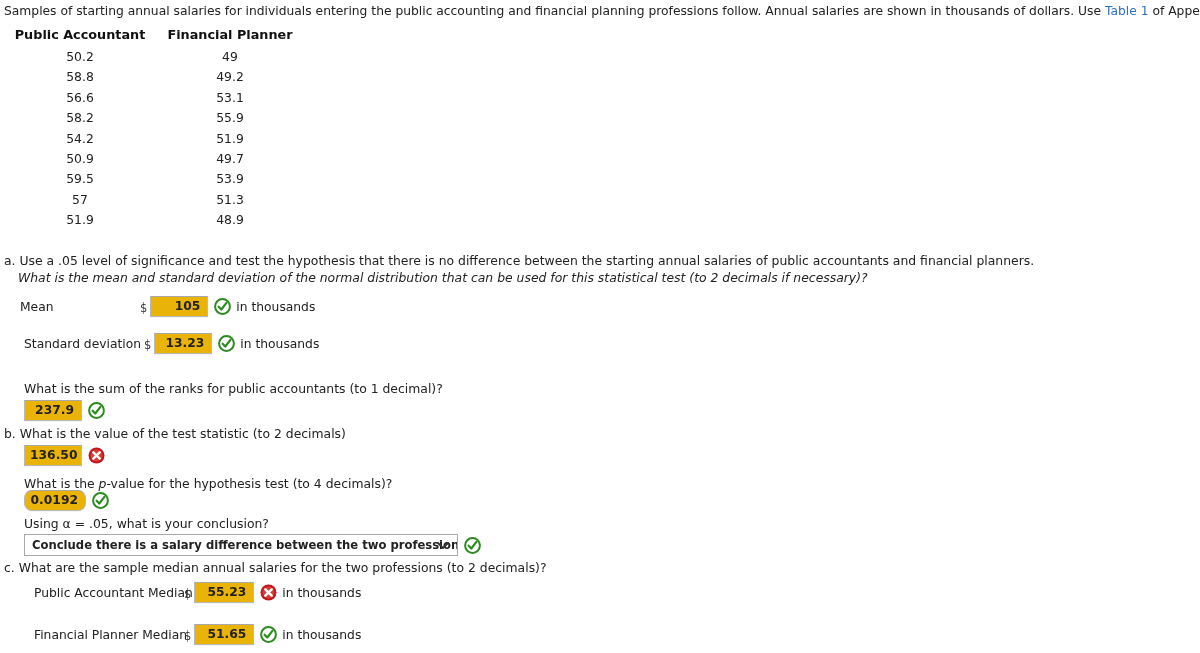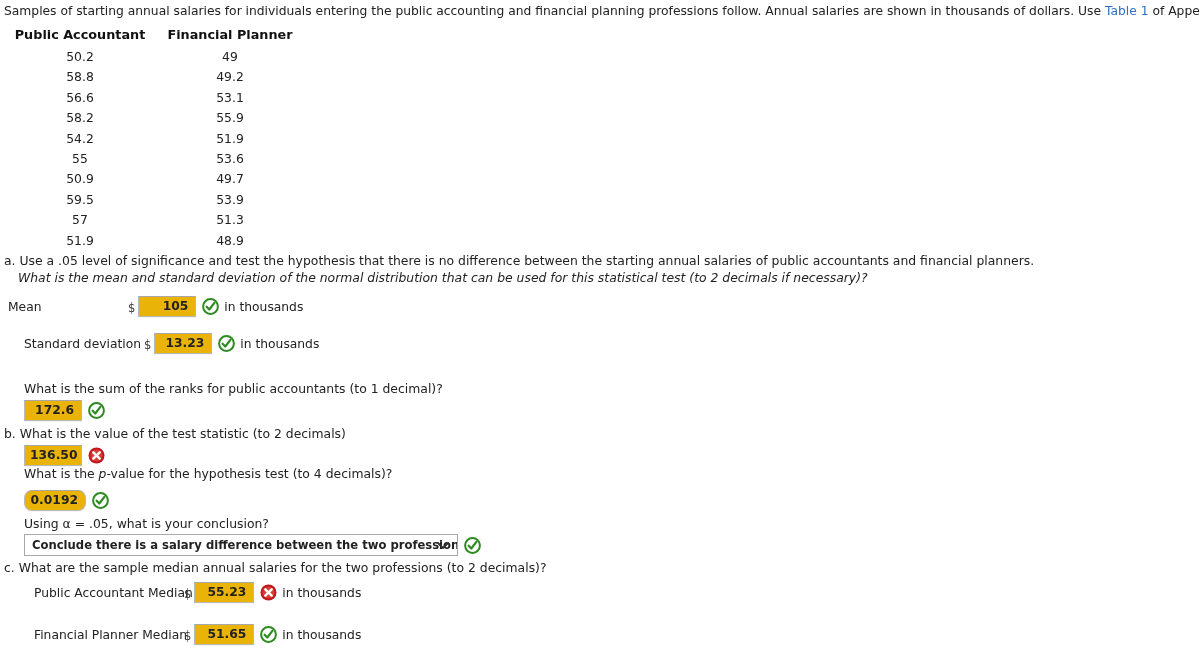"55" tr { html: <tr> <td>55</td> <td>53.6</td> </tr> -> none }
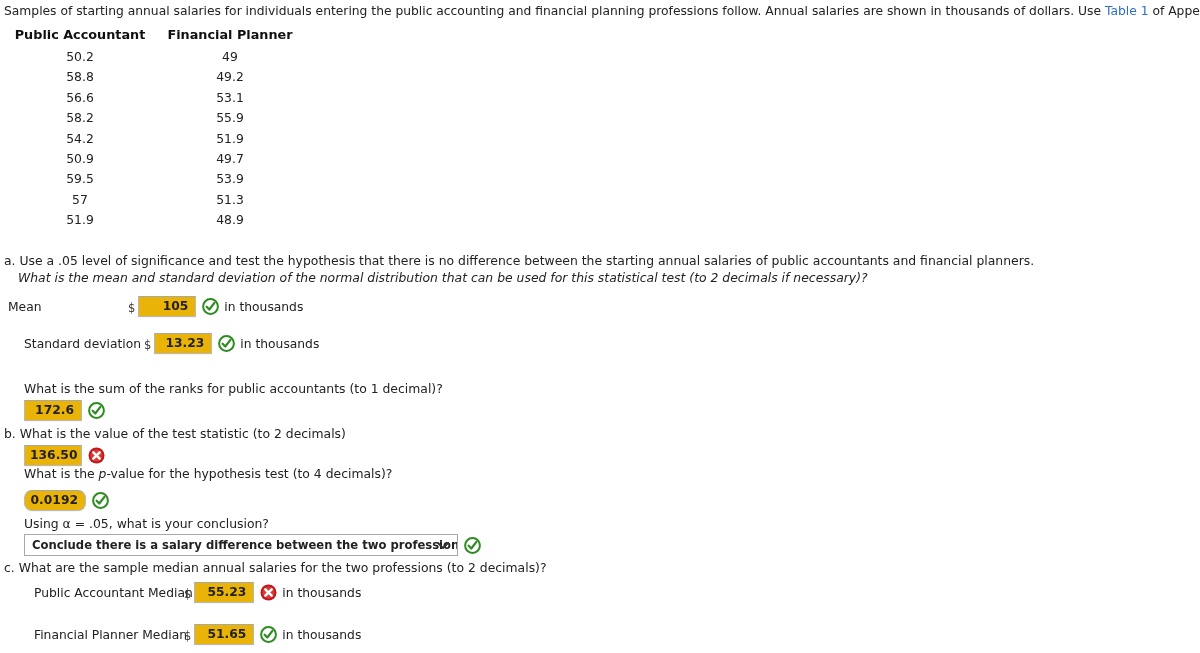"Mean" .row-mean { left: 8px -> 20px }
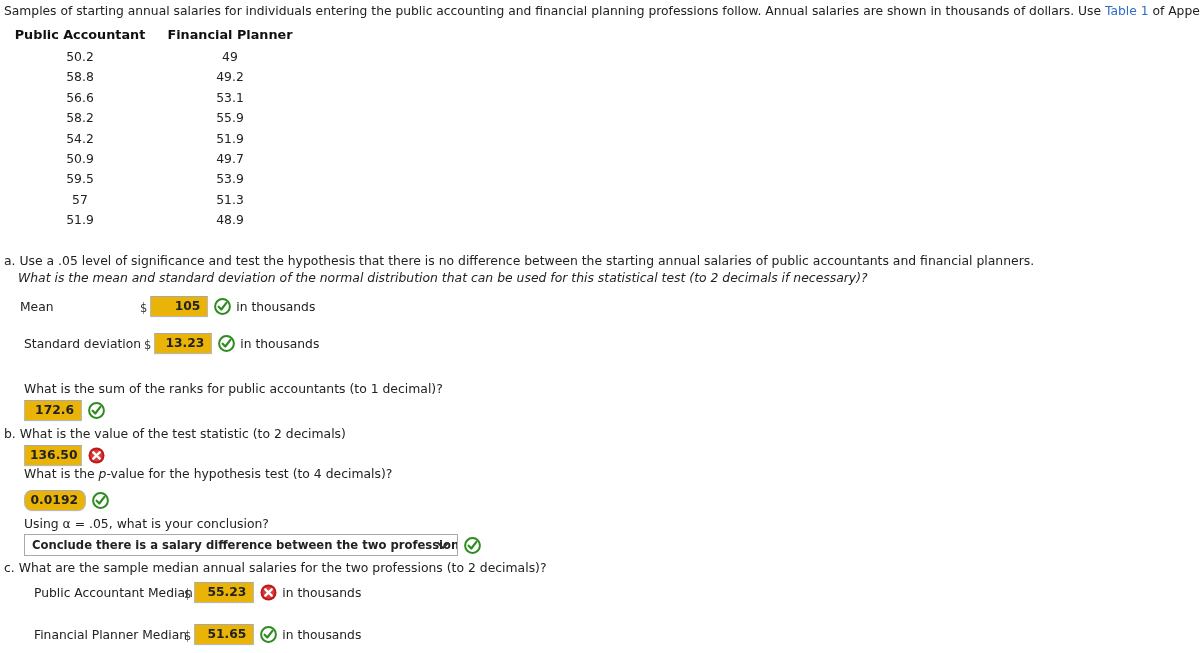"172.6" span.ansbox { text: 172.6 -> 237.9 }
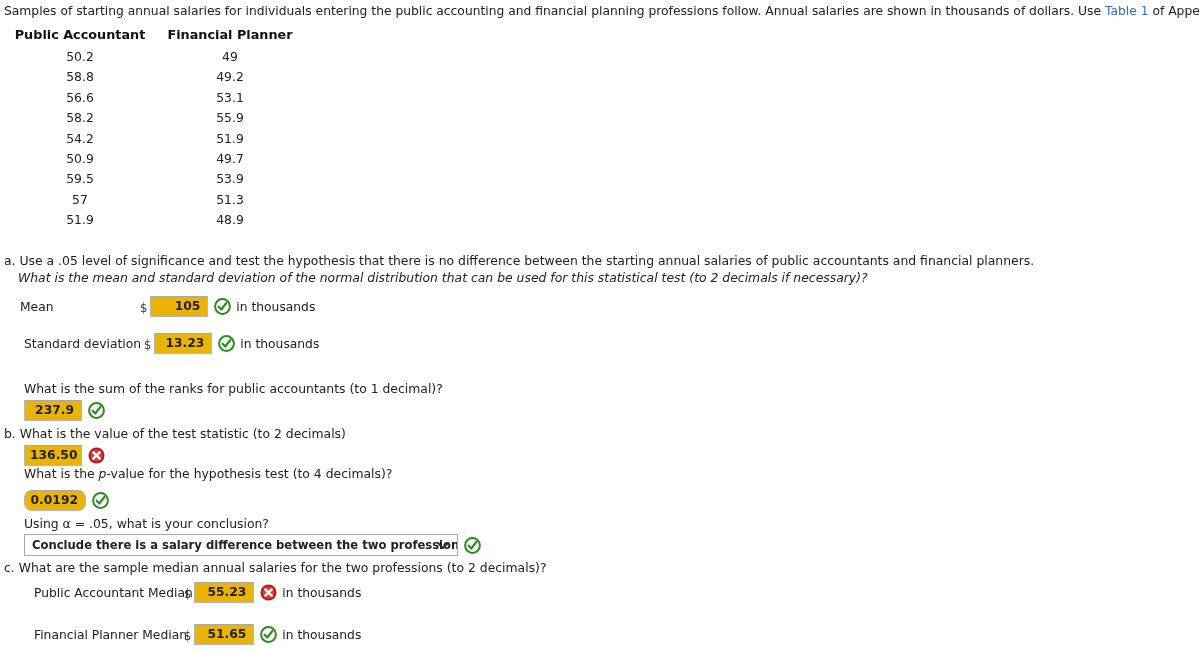"What is the p-value for" .q-p { top: 466px -> 476px }
